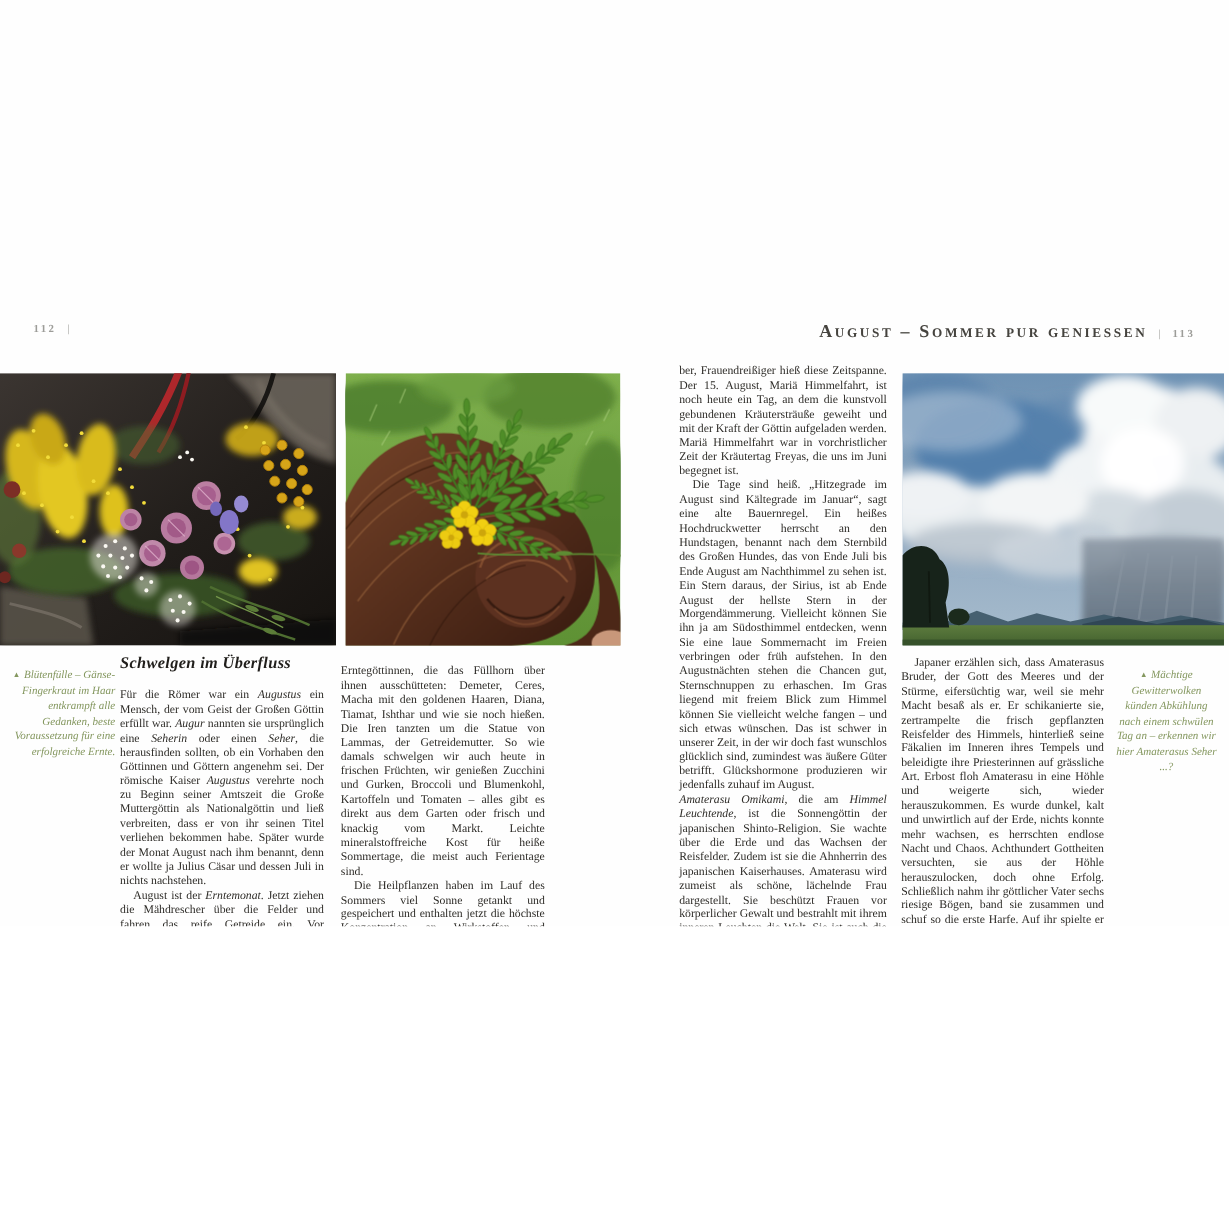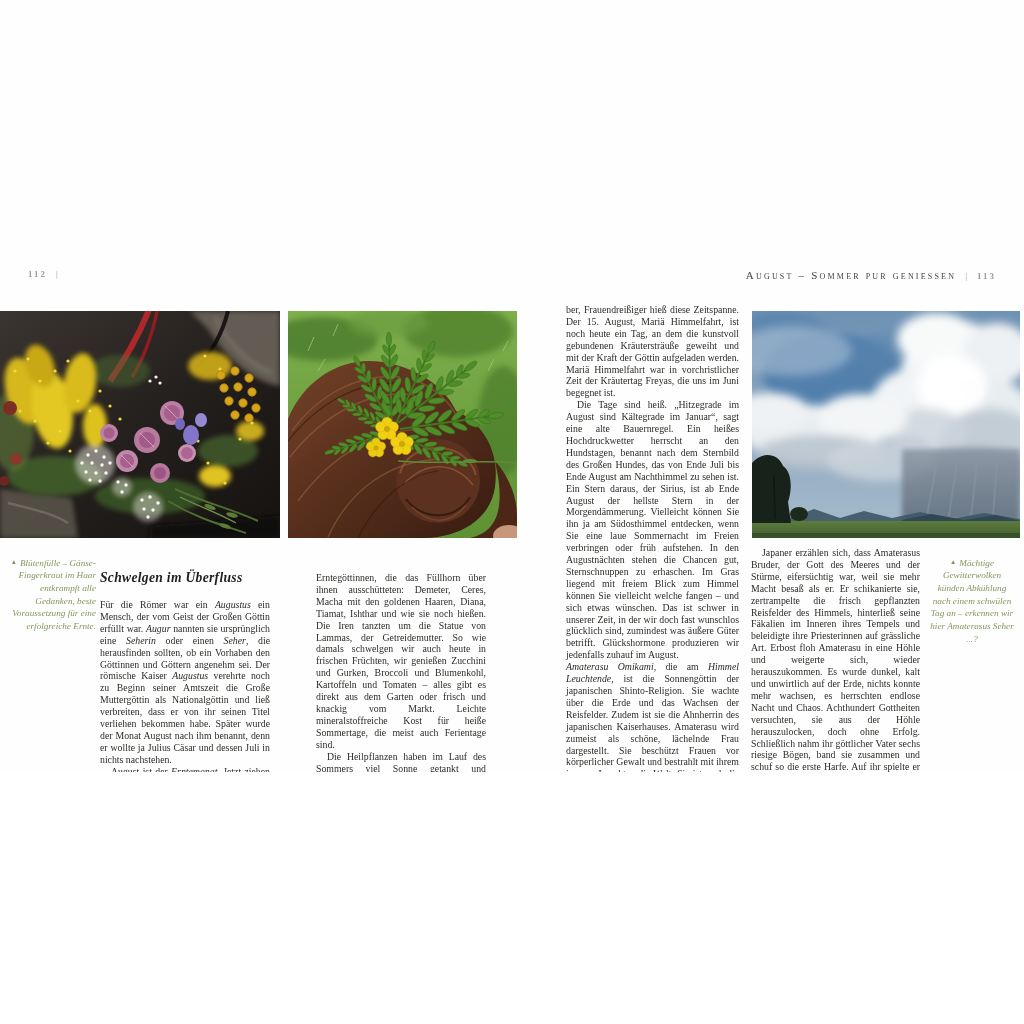"August – Sommer pur geniessen" #header-right .chapter { font-size: 11px -> 15px; font-weight: 400 -> 700 }
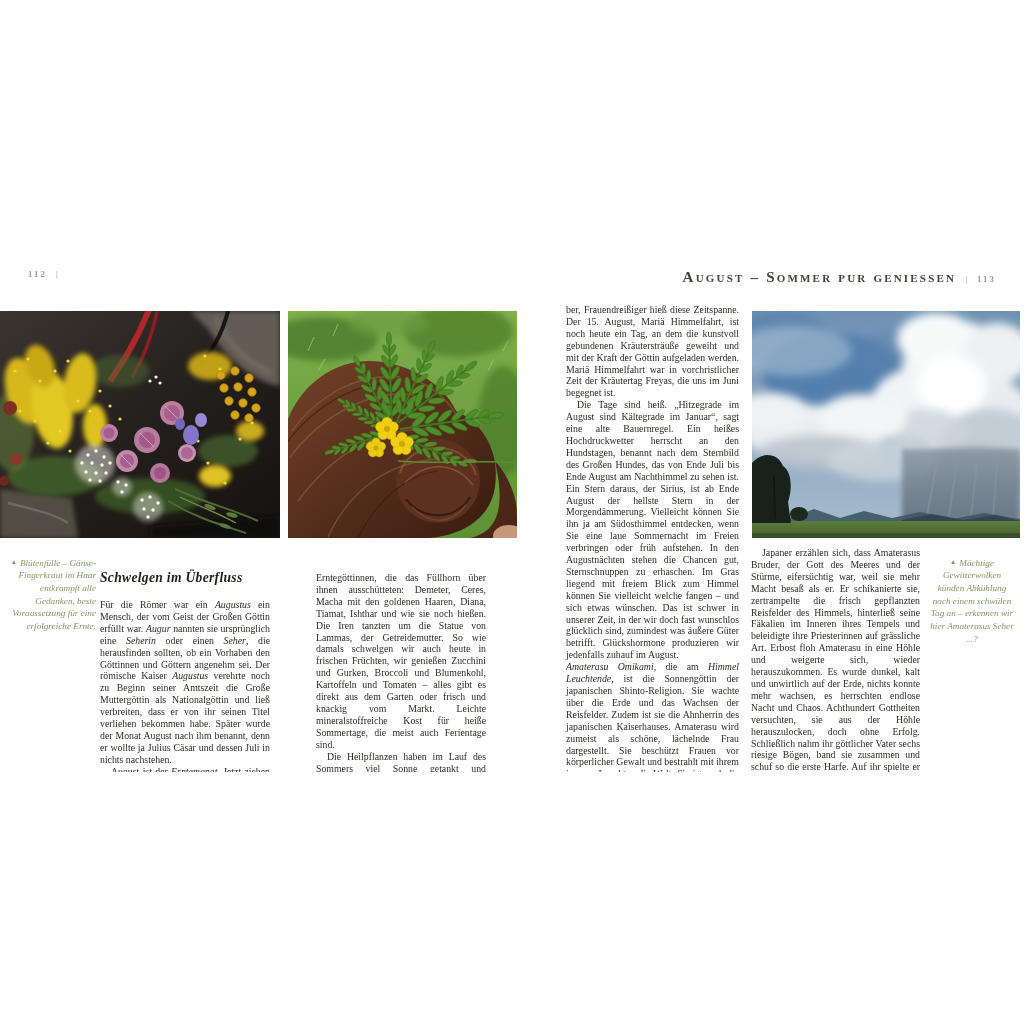"Schwelgen im Überfluss" #col1 { top: 569px -> 544px }
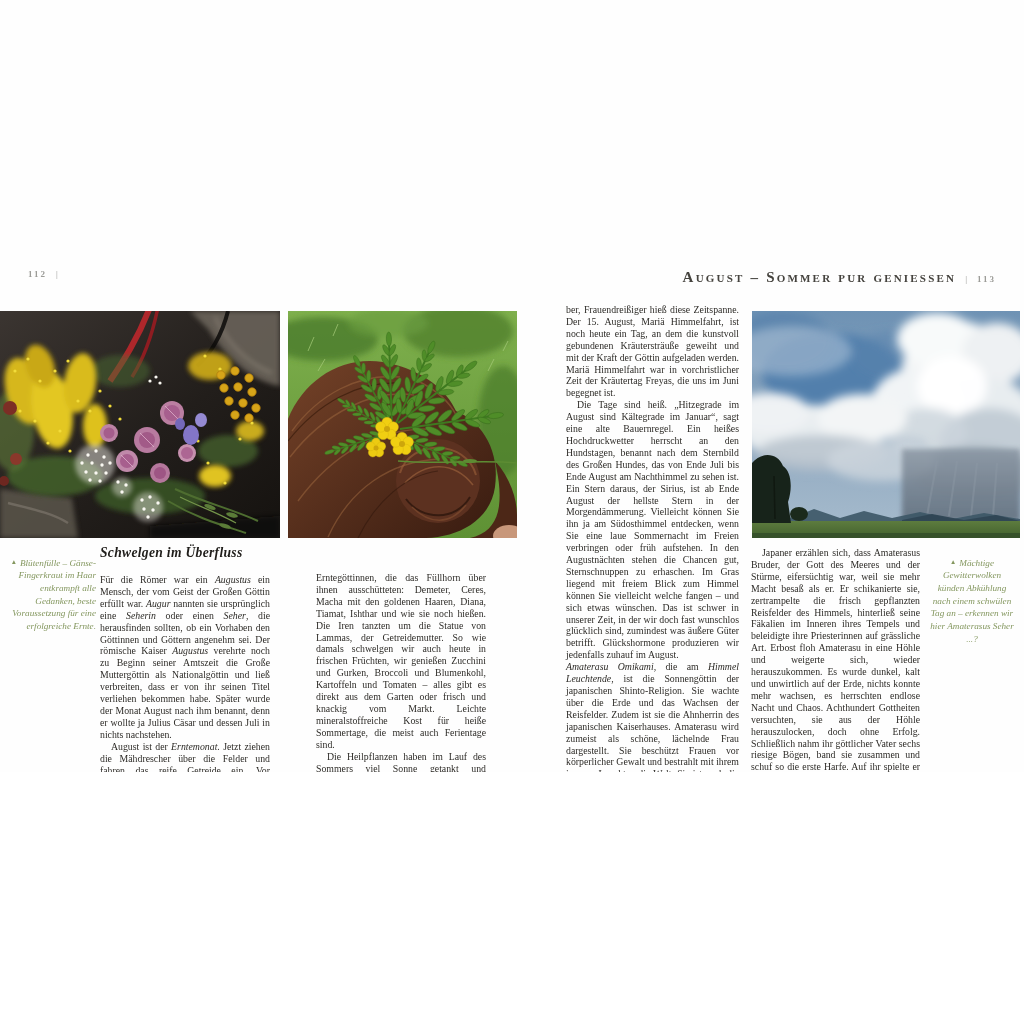"Erntegöttinnen, die das Füllhorn über" #col2 { margin-left: 32px -> none; top: 572px -> 554px }
